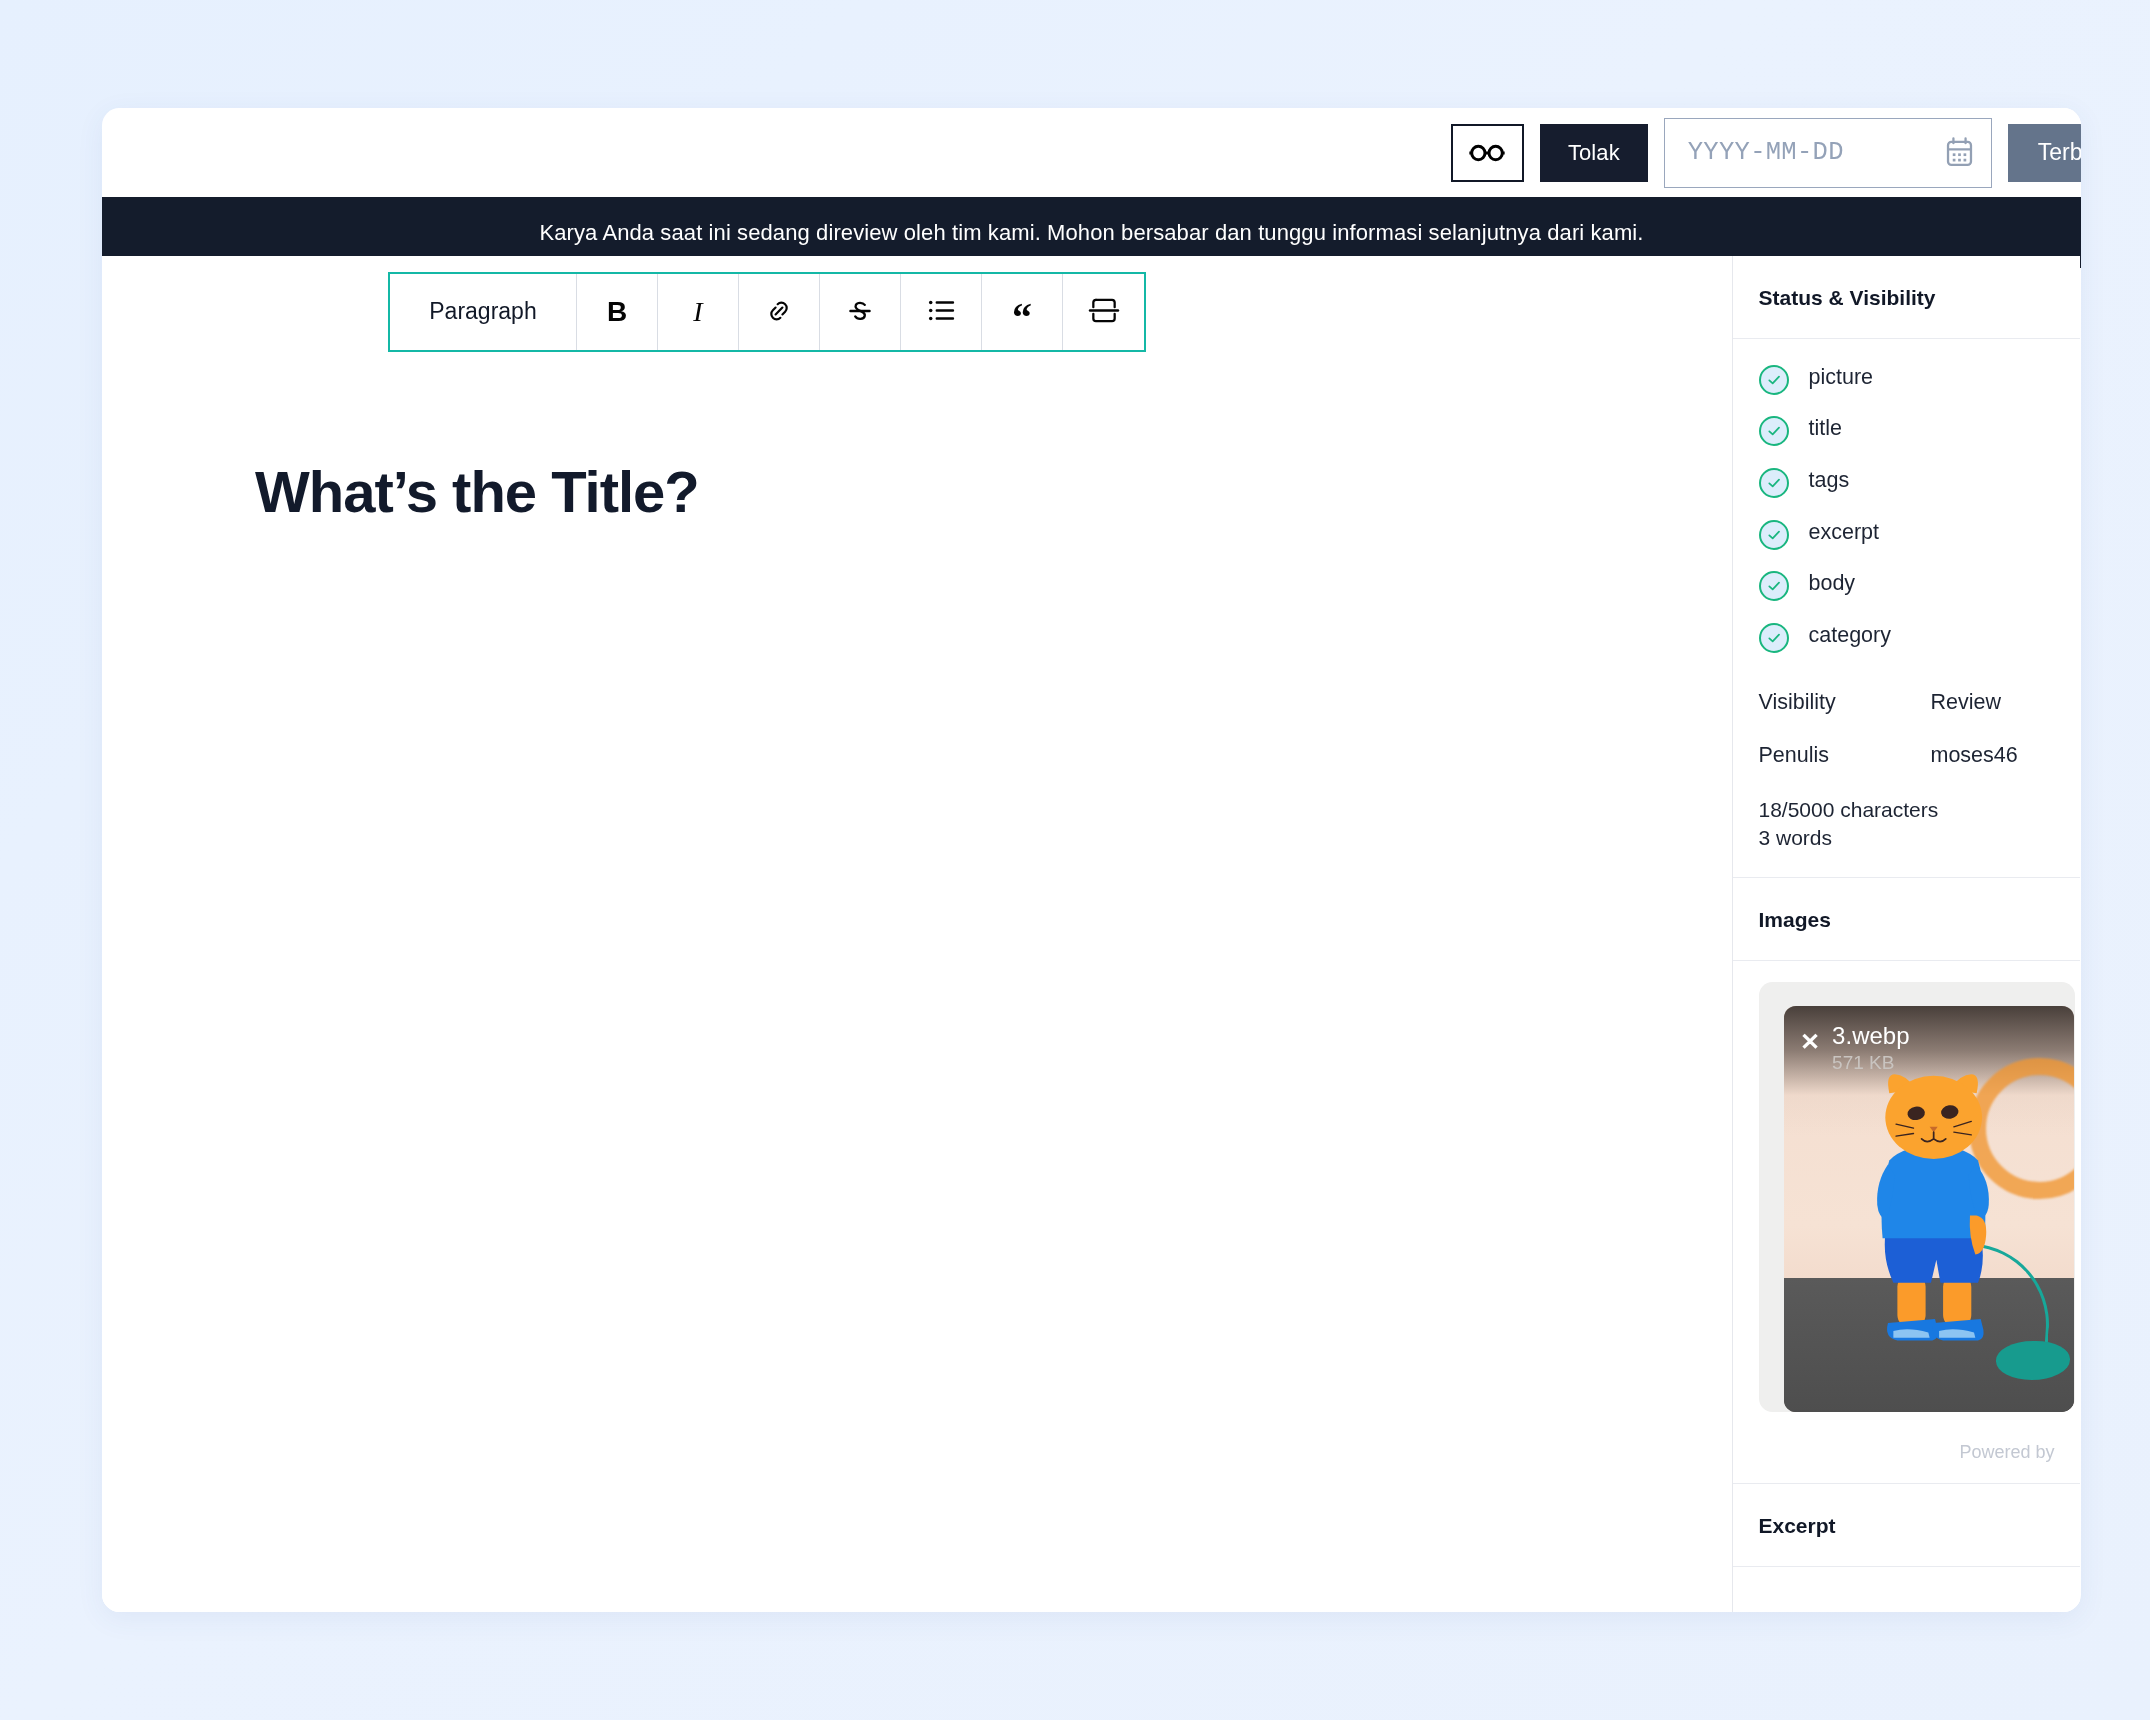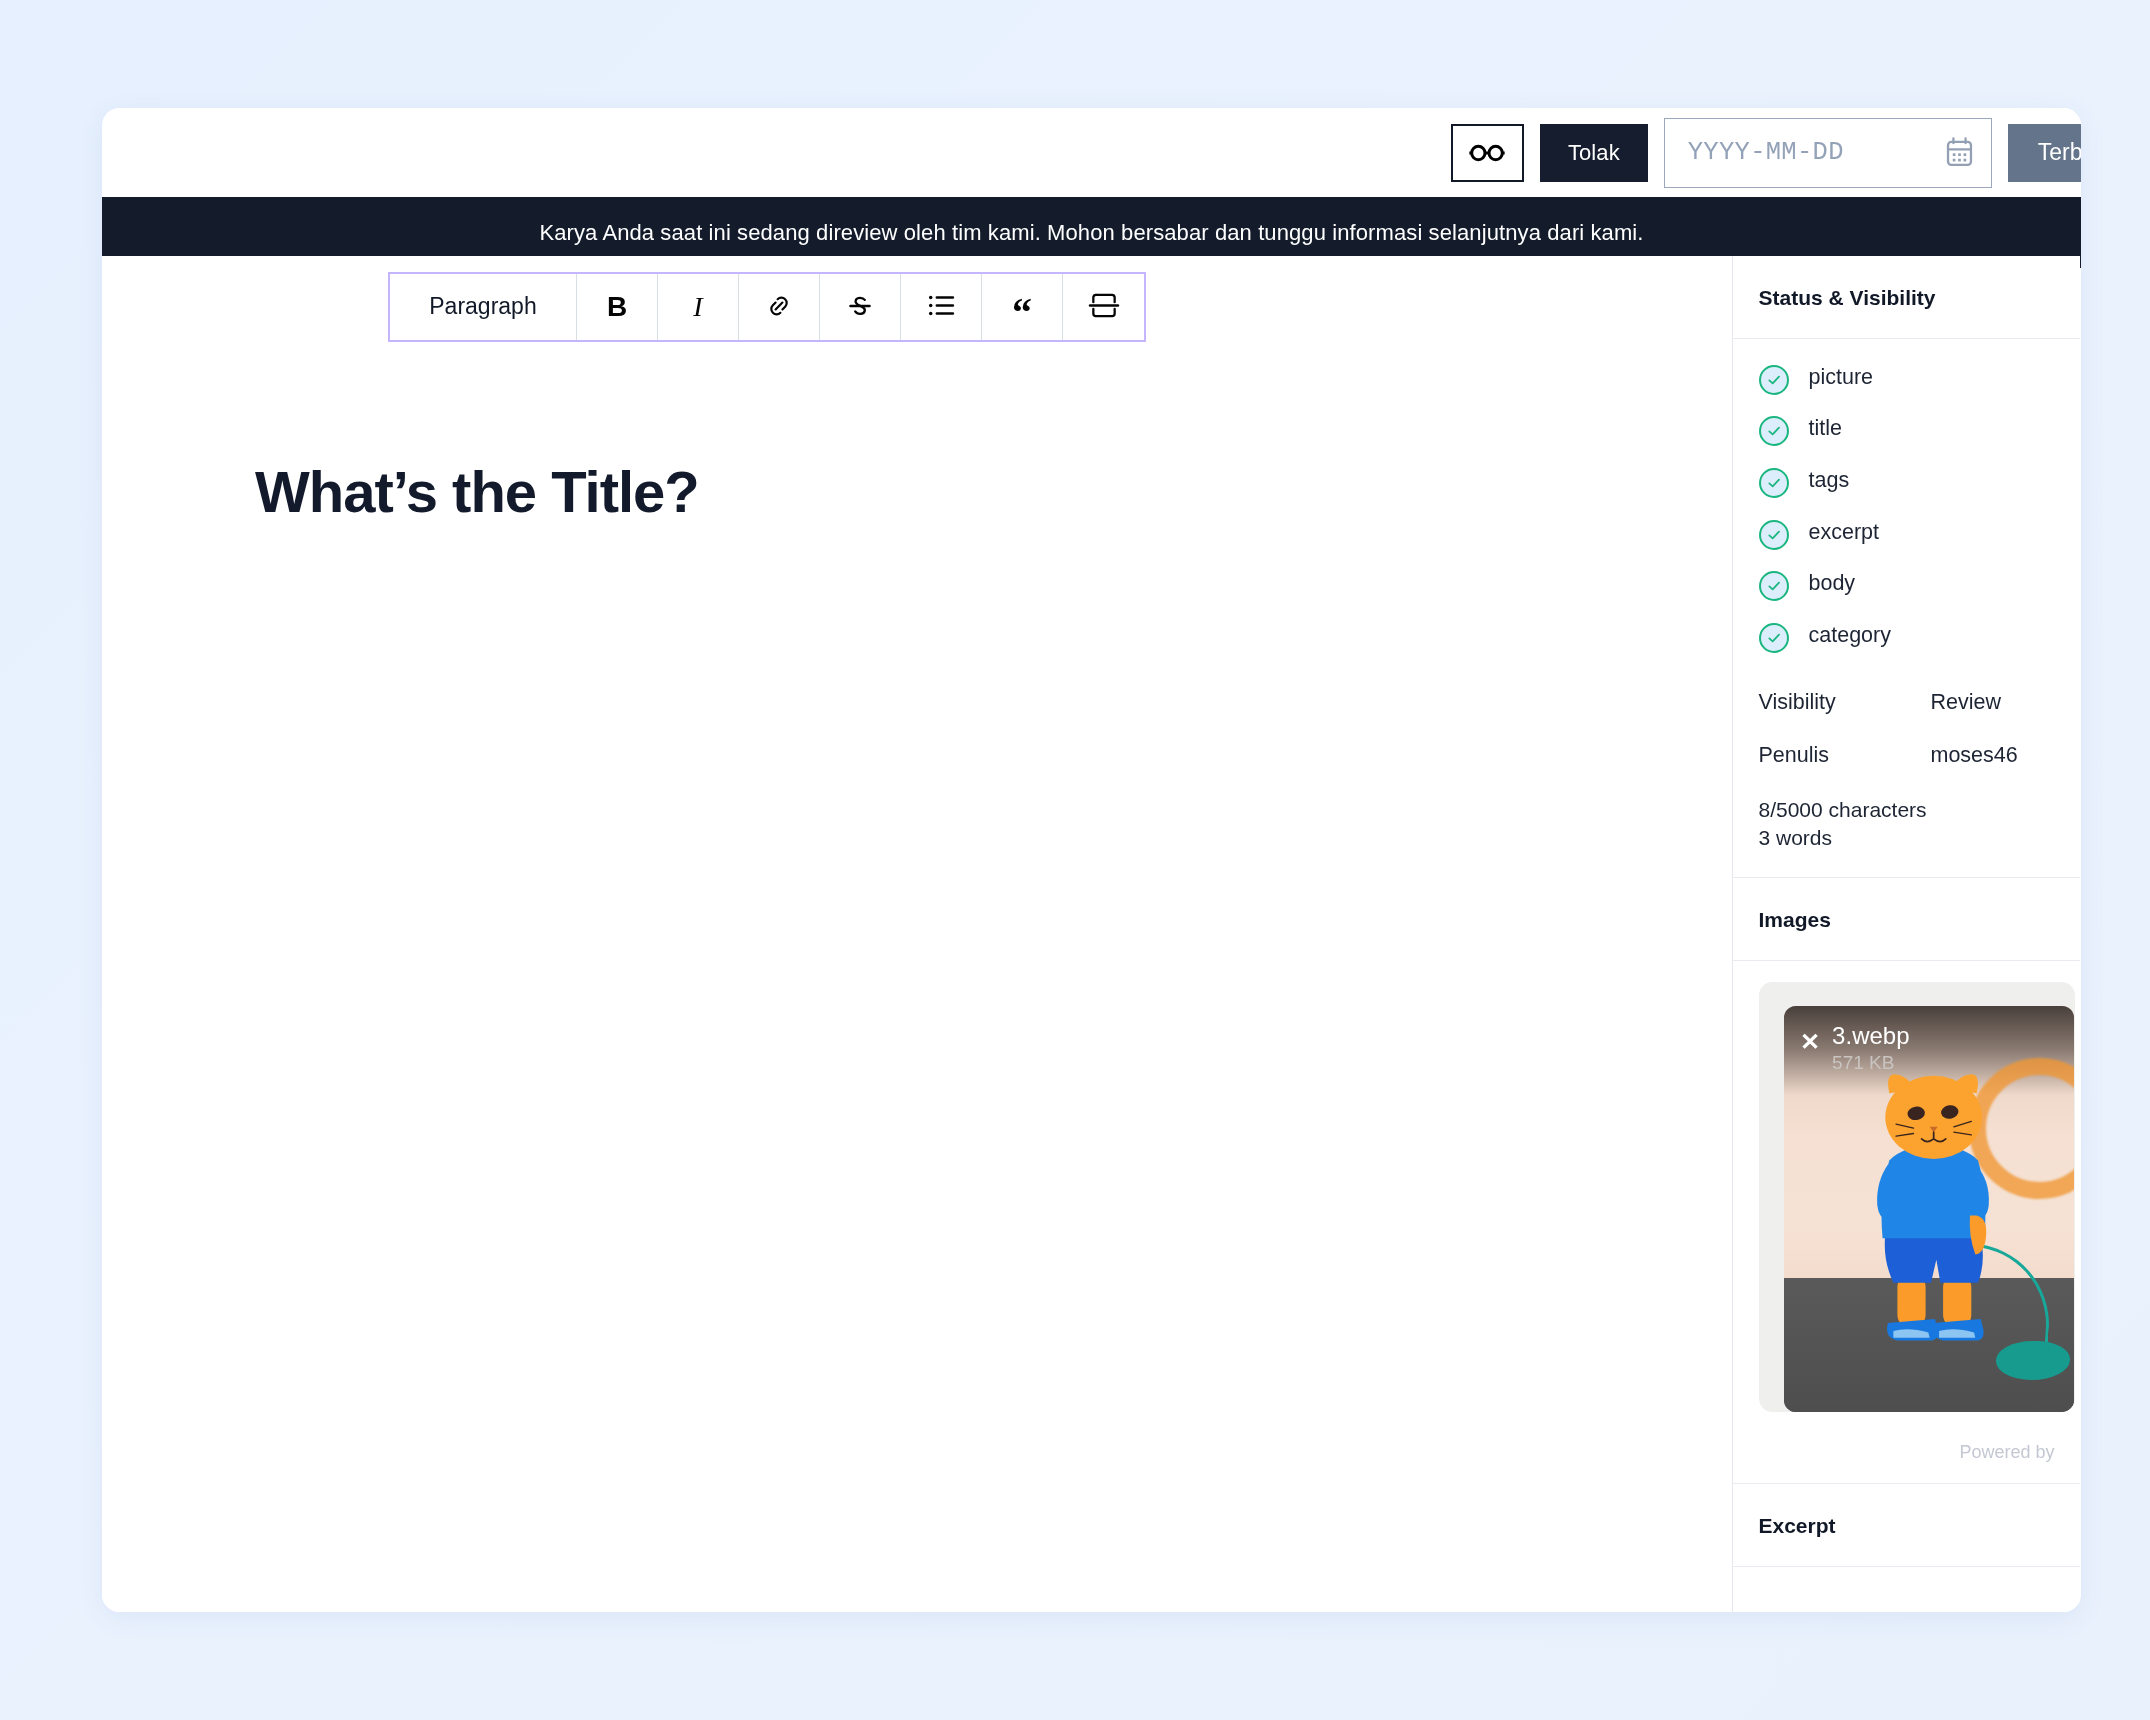"Paragraph" .fmt-toolbar { border: 2px solid #c4b5fd -> 2px solid #14b8a6; height: 70px -> 80px }
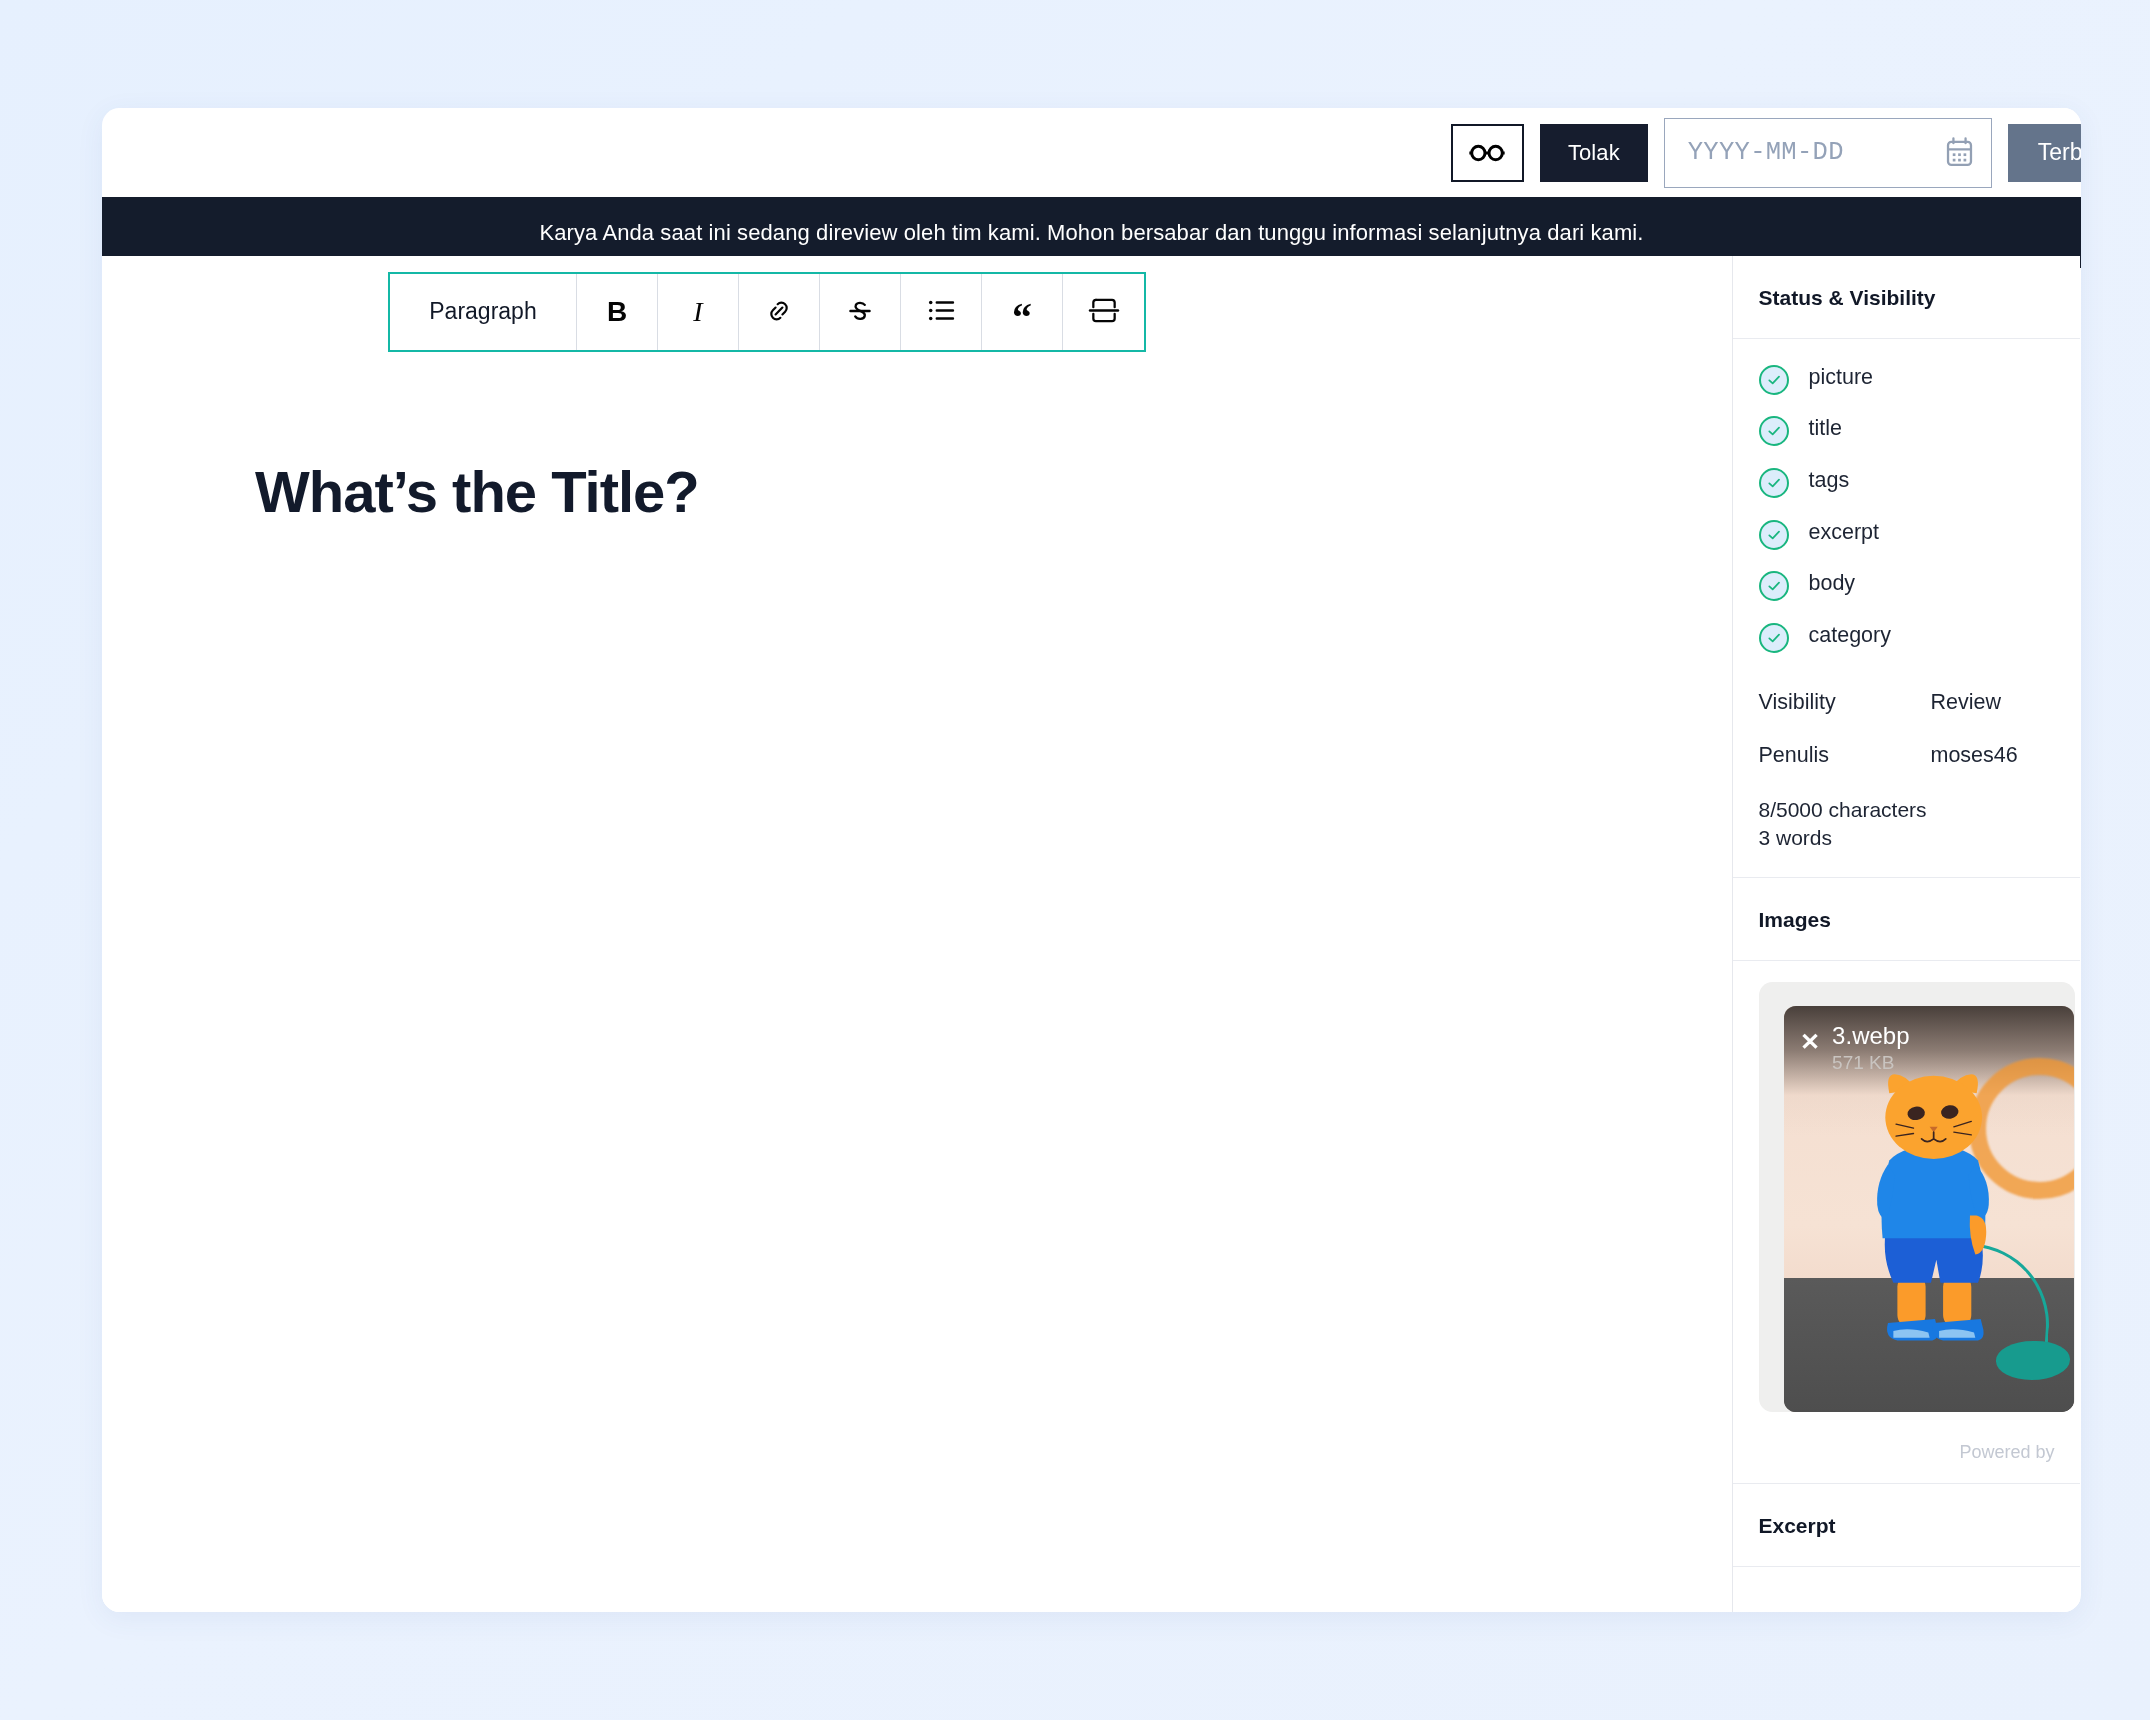"8/5000 characters" div.counts { text: 8/5000 -> 18/5000 }
